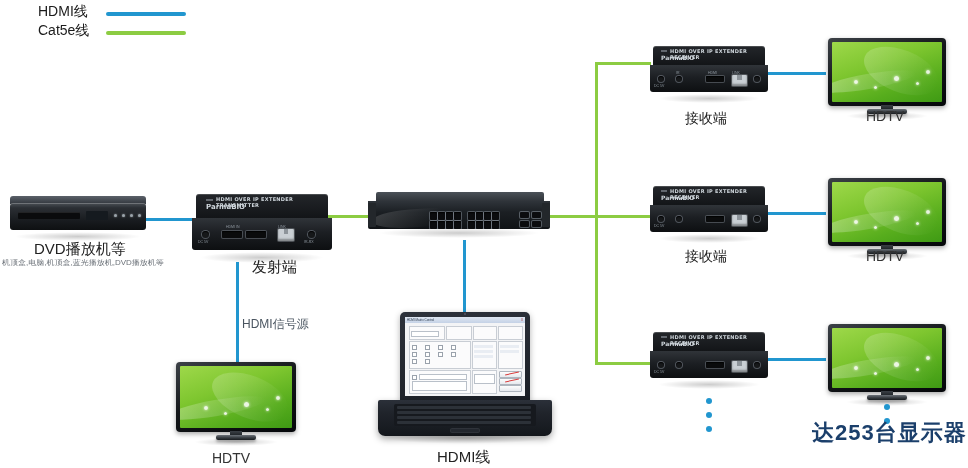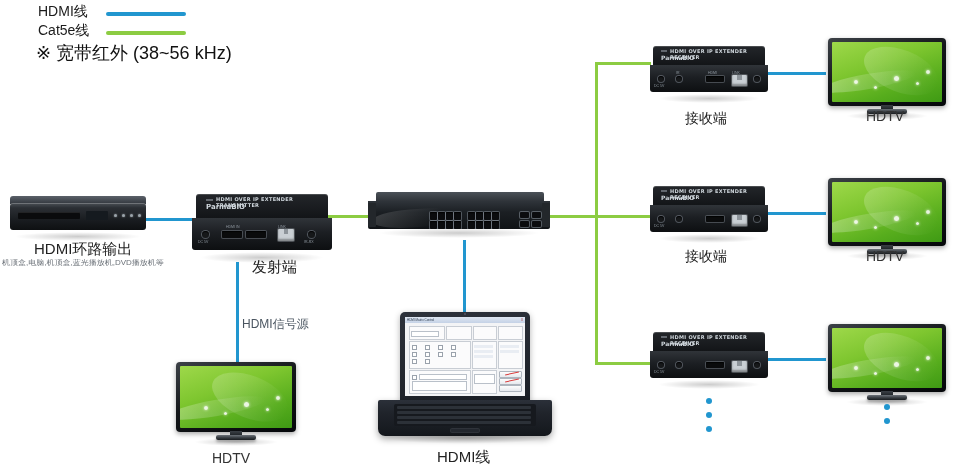"※ 宽带红外 (38~56 kHz)" div.note { html: <div>※ 宽带红外 (38~56 kHz)</div> -> none }
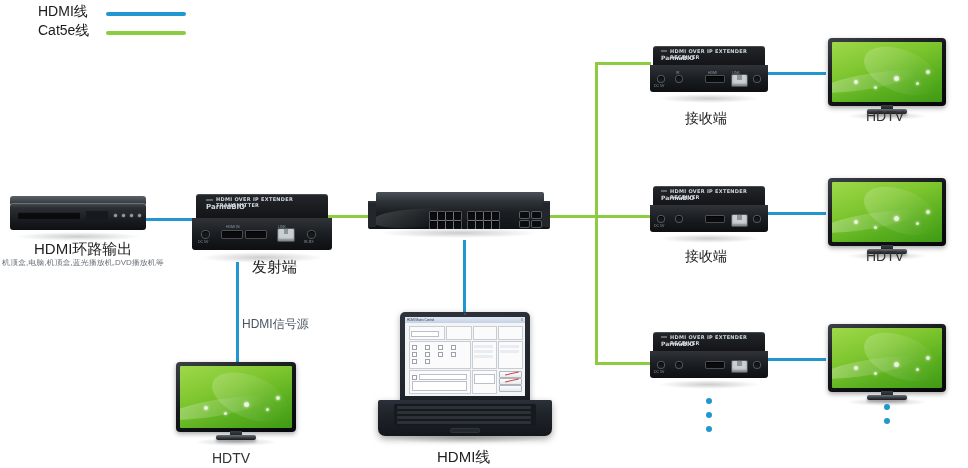"HDMI环路输出" div.lbl { text: HDMI环路输出 -> DVD播放机等 }
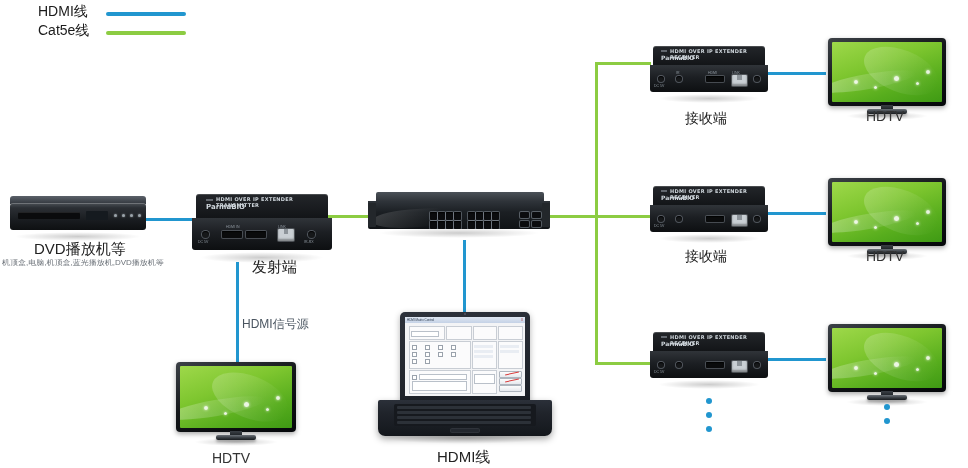"达253台显示器" div.big-cn { html: none -> <div>达253台显示器</div> }
